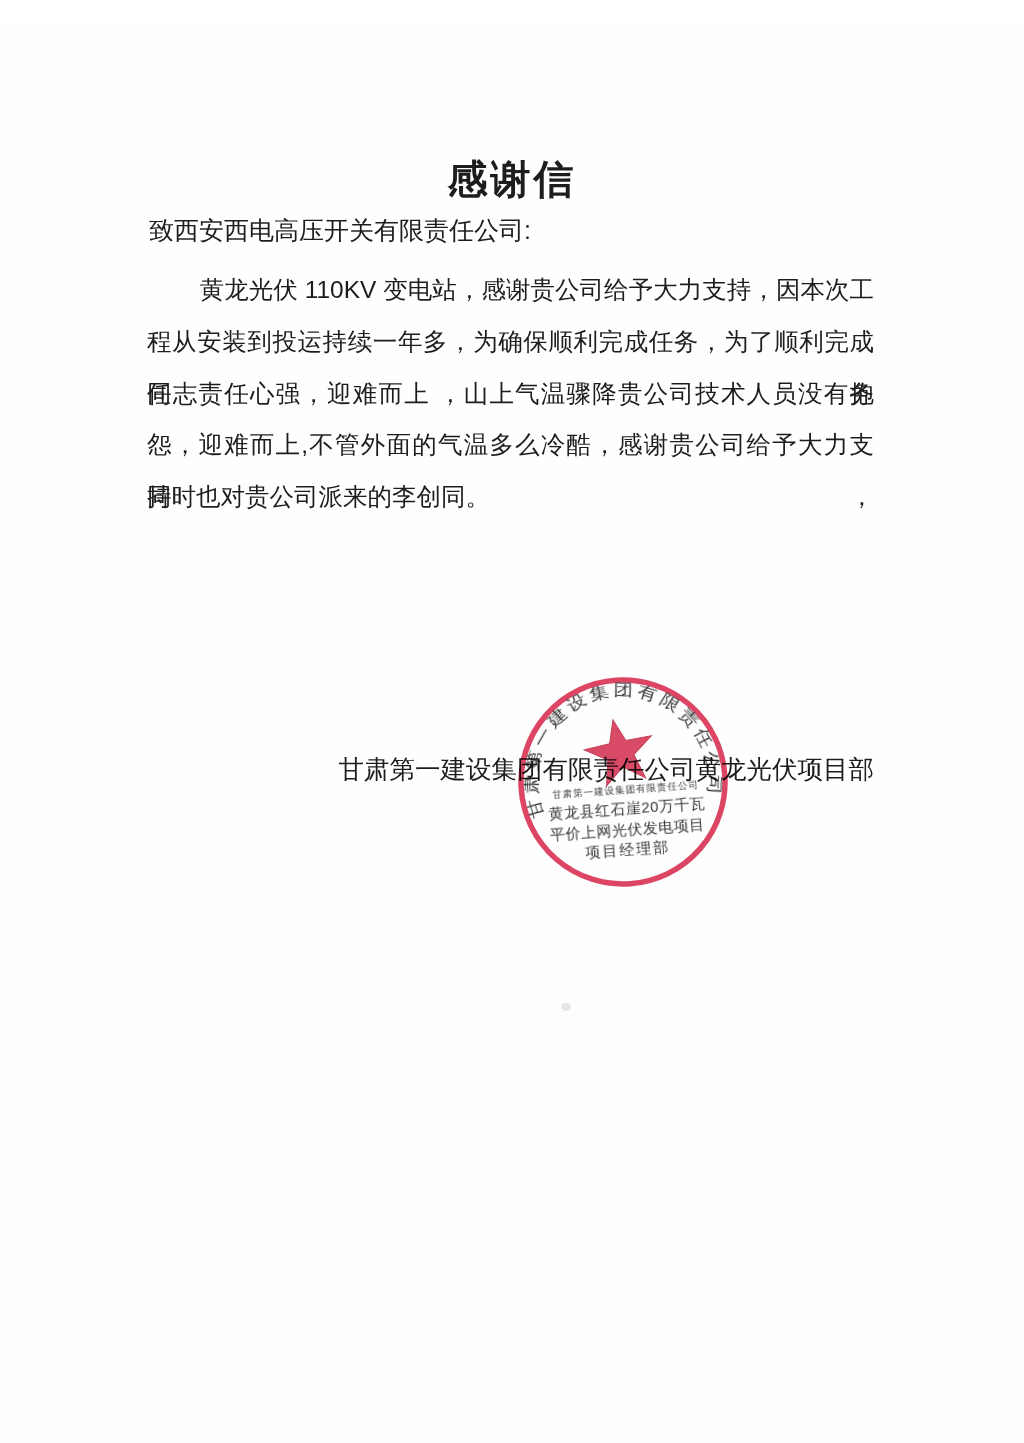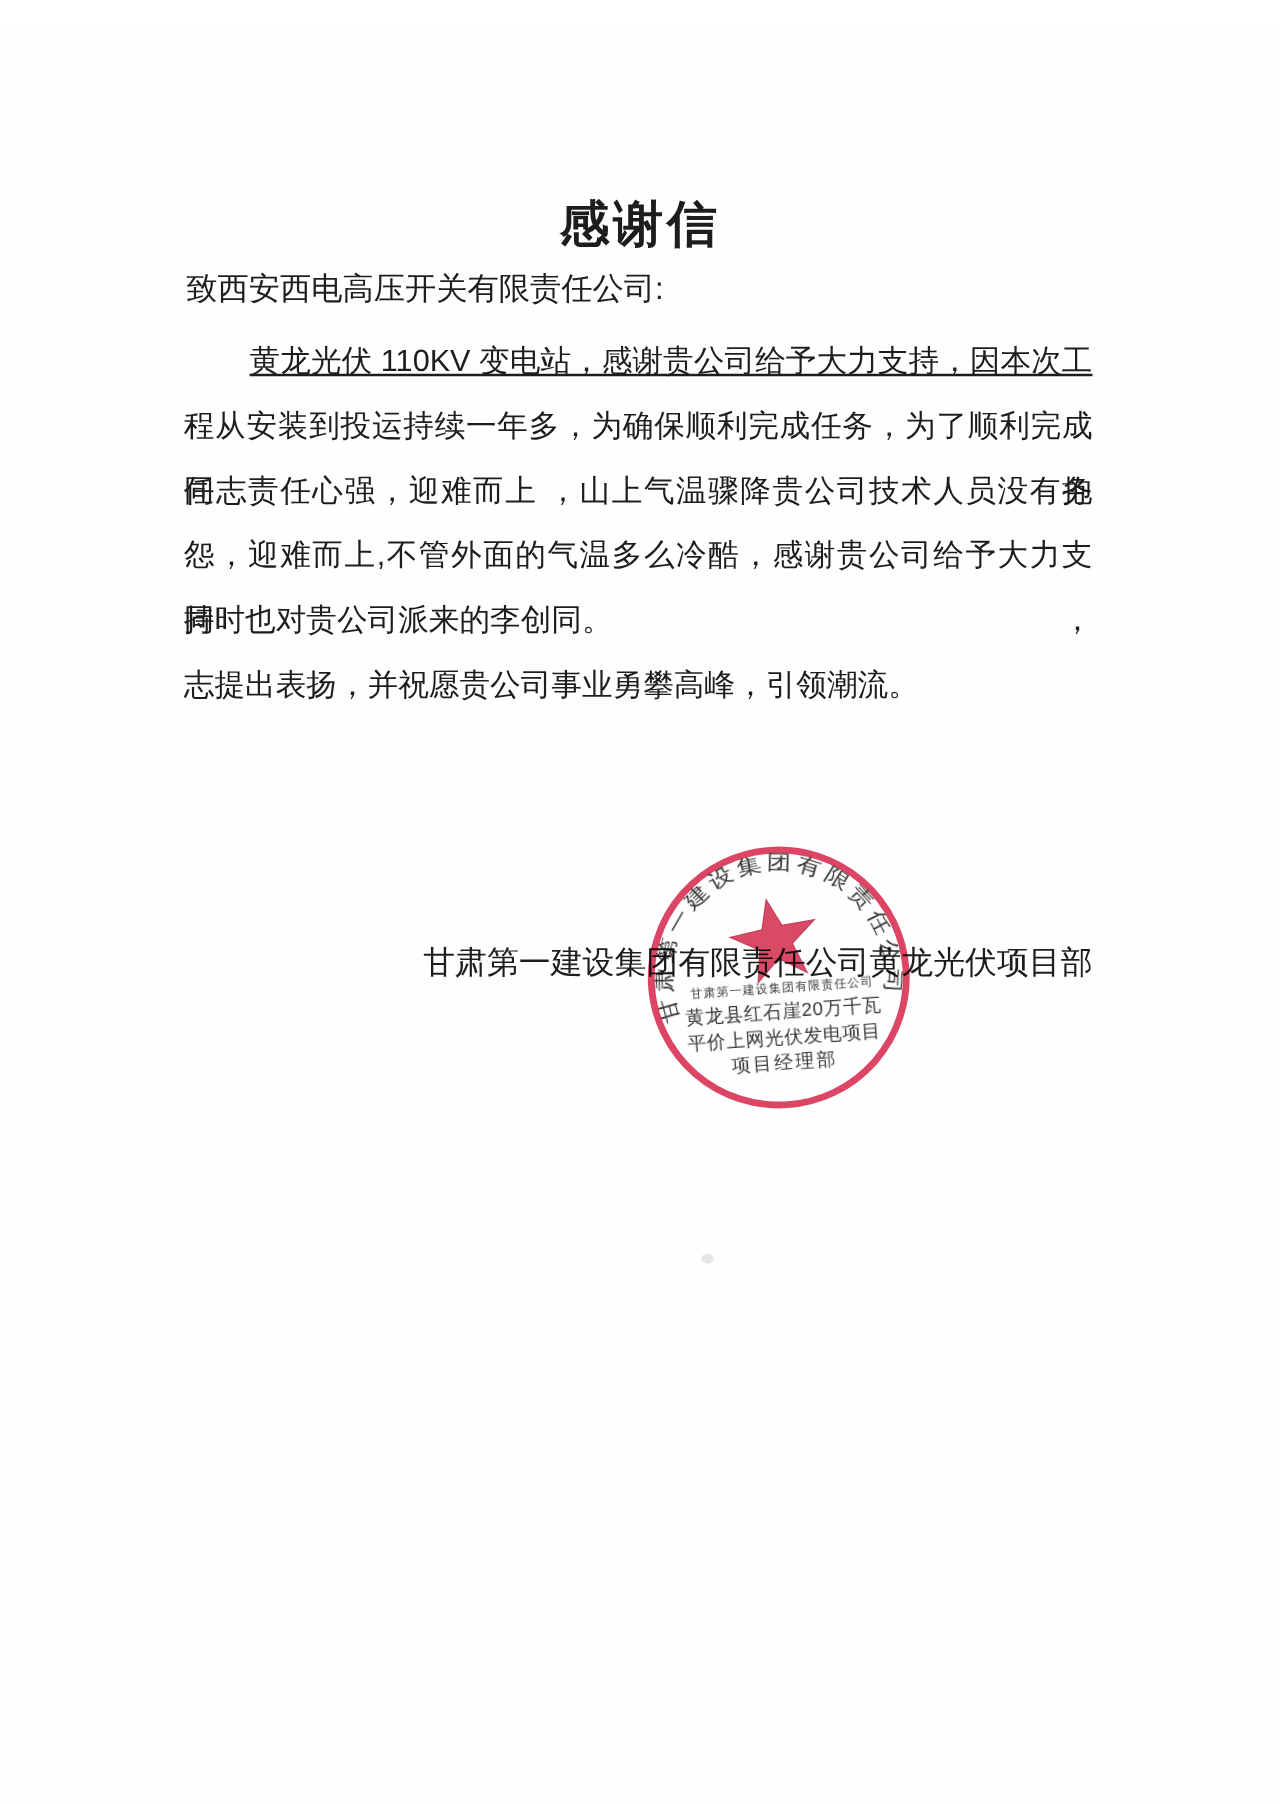"黄龙光伏 110KV 变电站，感谢贵公司给予大力支持，因本次工" .line.indent { text-decoration: underline -> none }
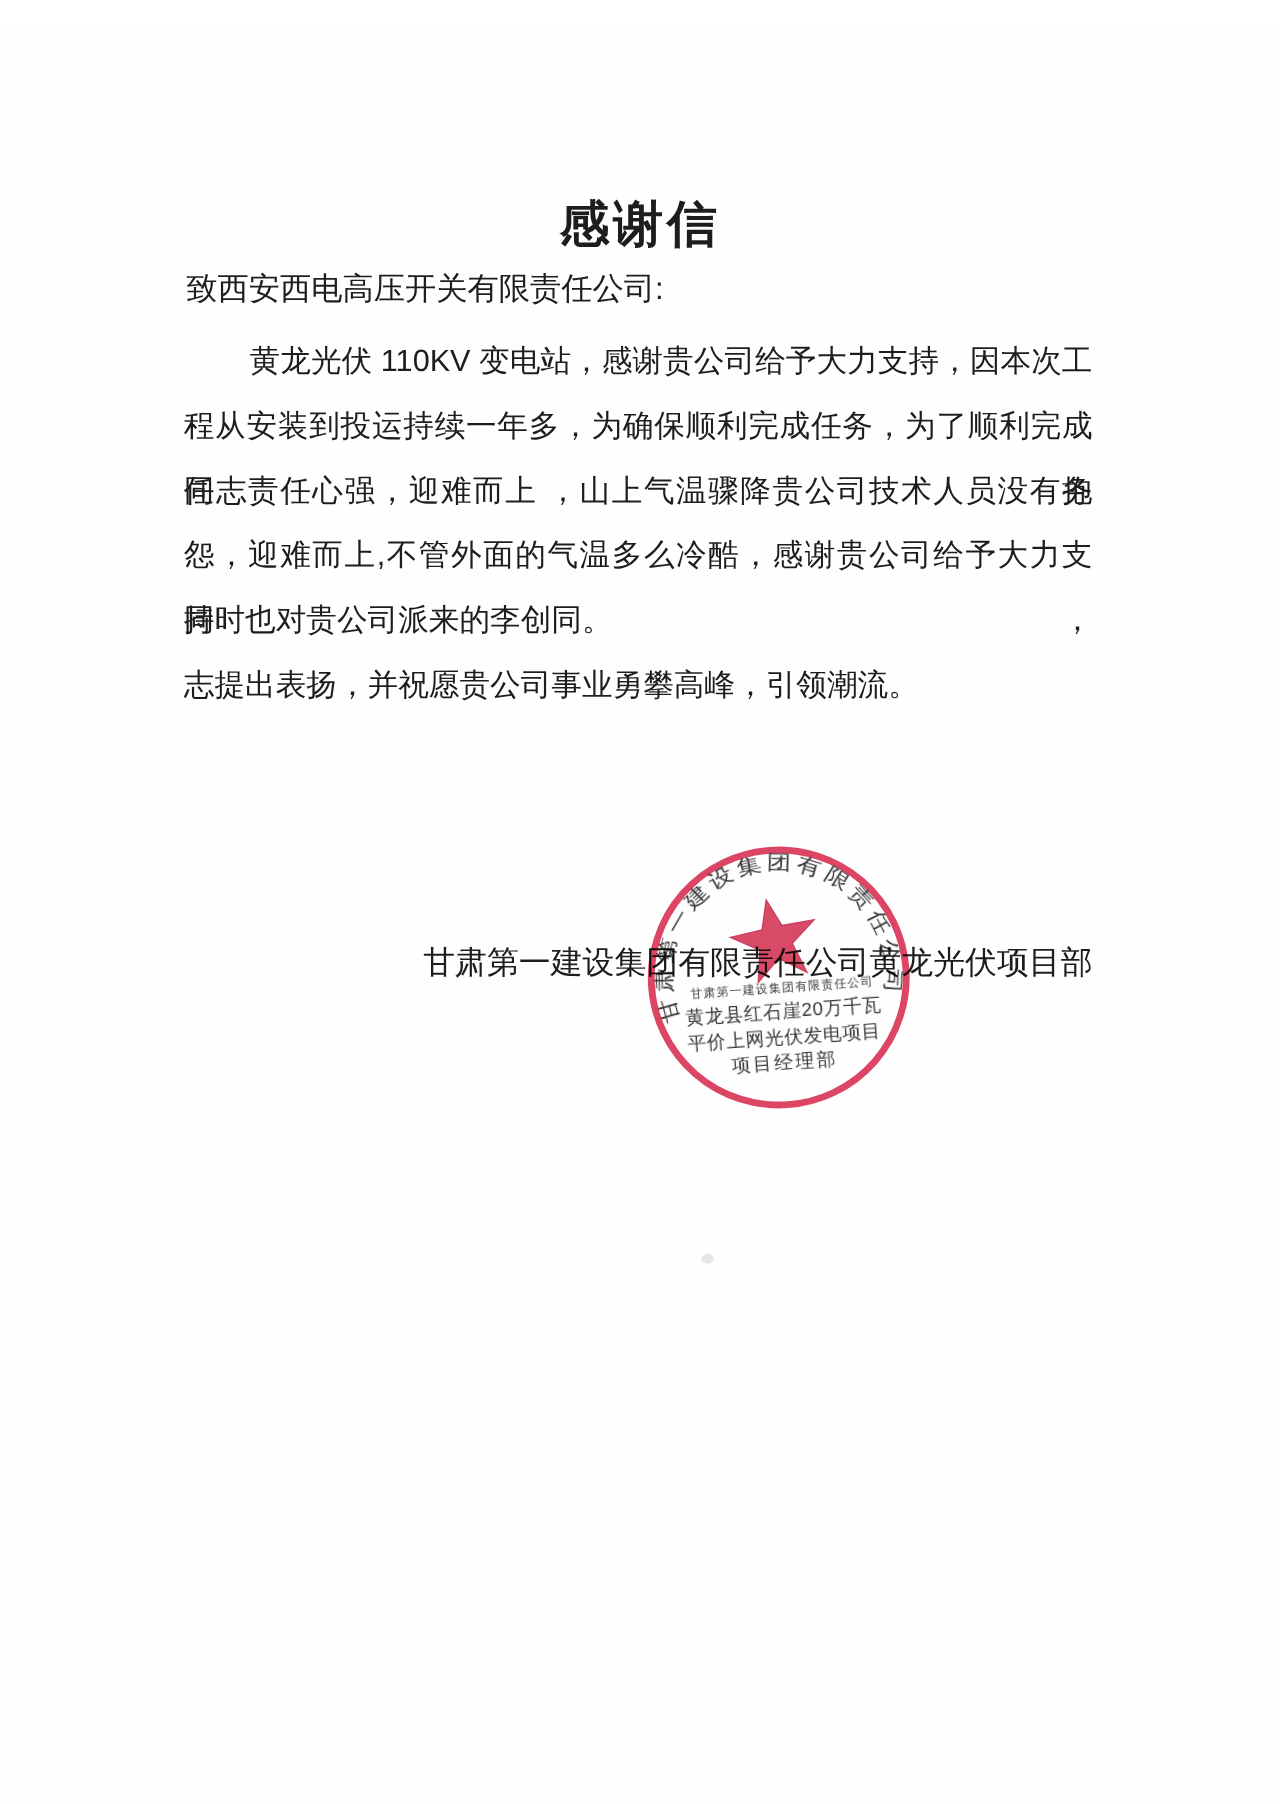"志提出表扬，并祝愿贵公司事业勇攀高峰，引领潮流。" div.line { html: <div>志提出表扬，并祝愿贵公司事业勇攀高峰，引领潮流。</div> -> none }
